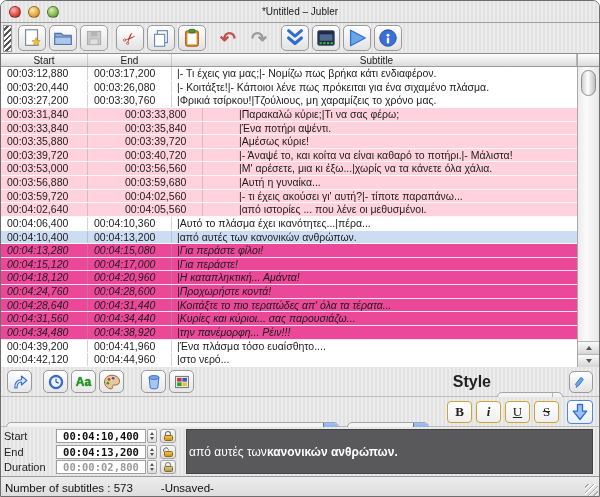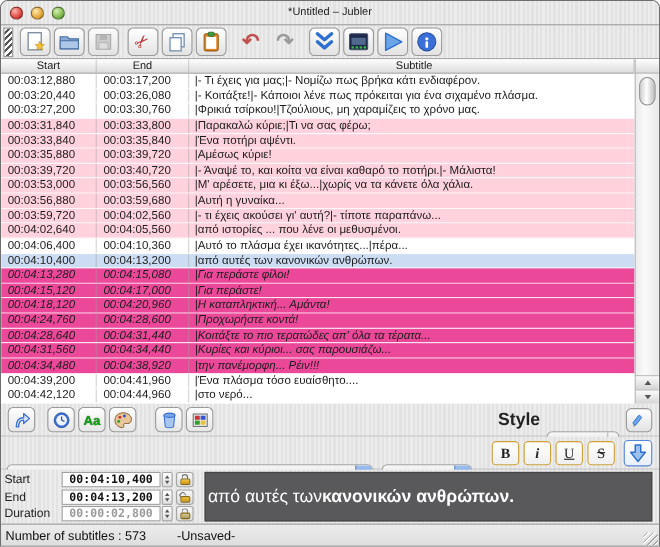"00:03:31,840" .trow.pink { gap: none -> 31px }
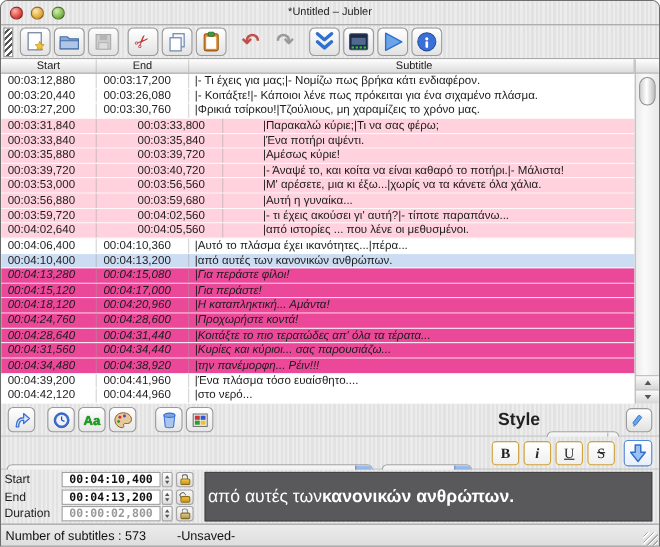"από αυτές των" .preview { font-size: 16px -> 12px }
